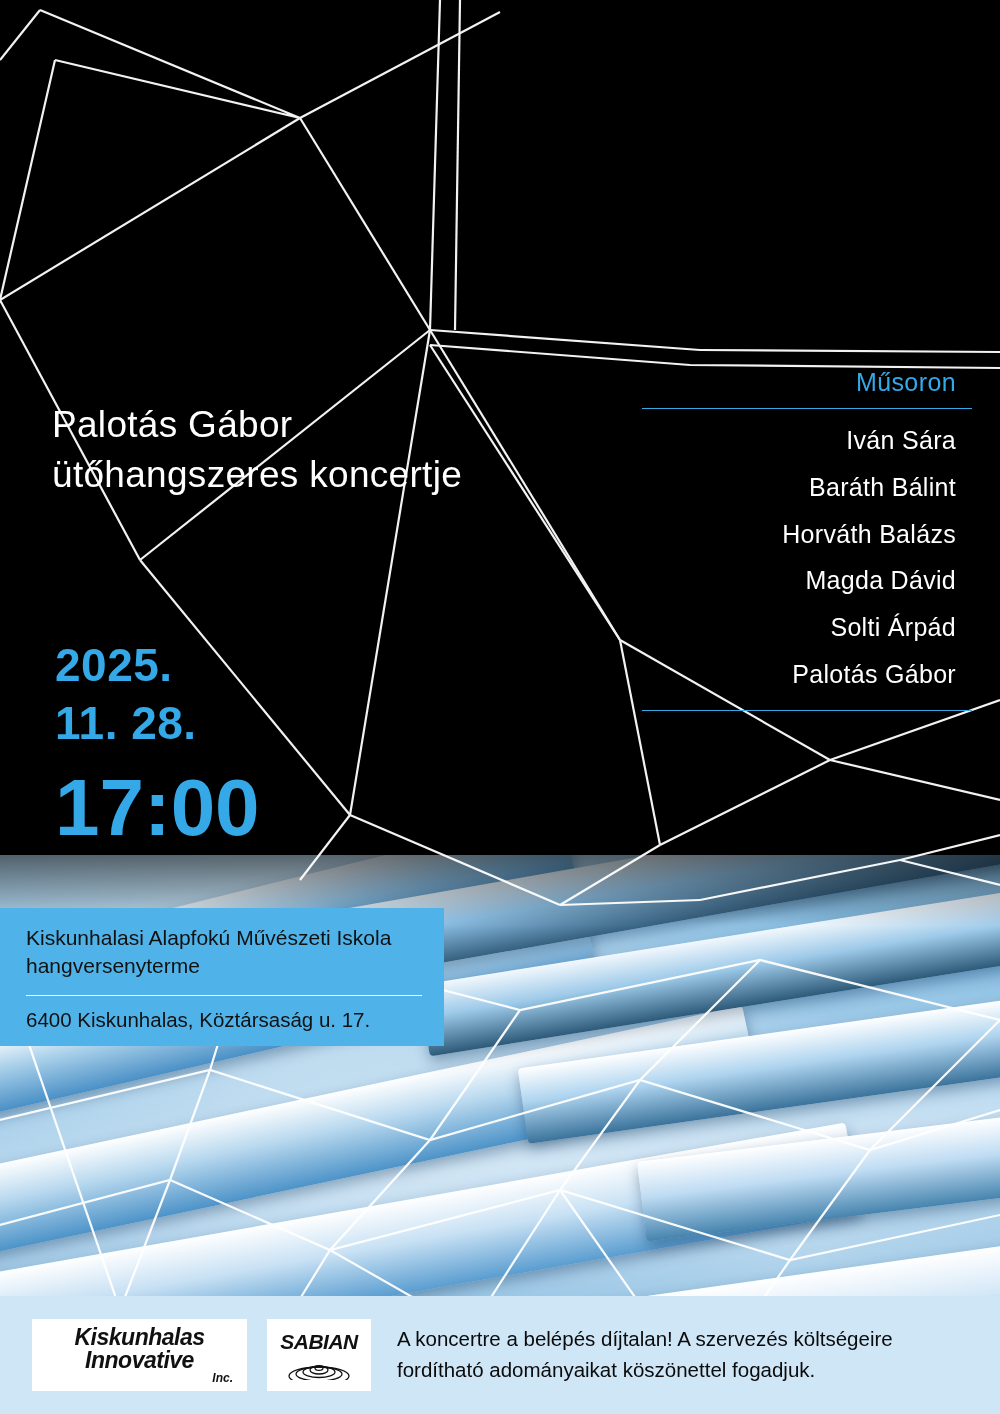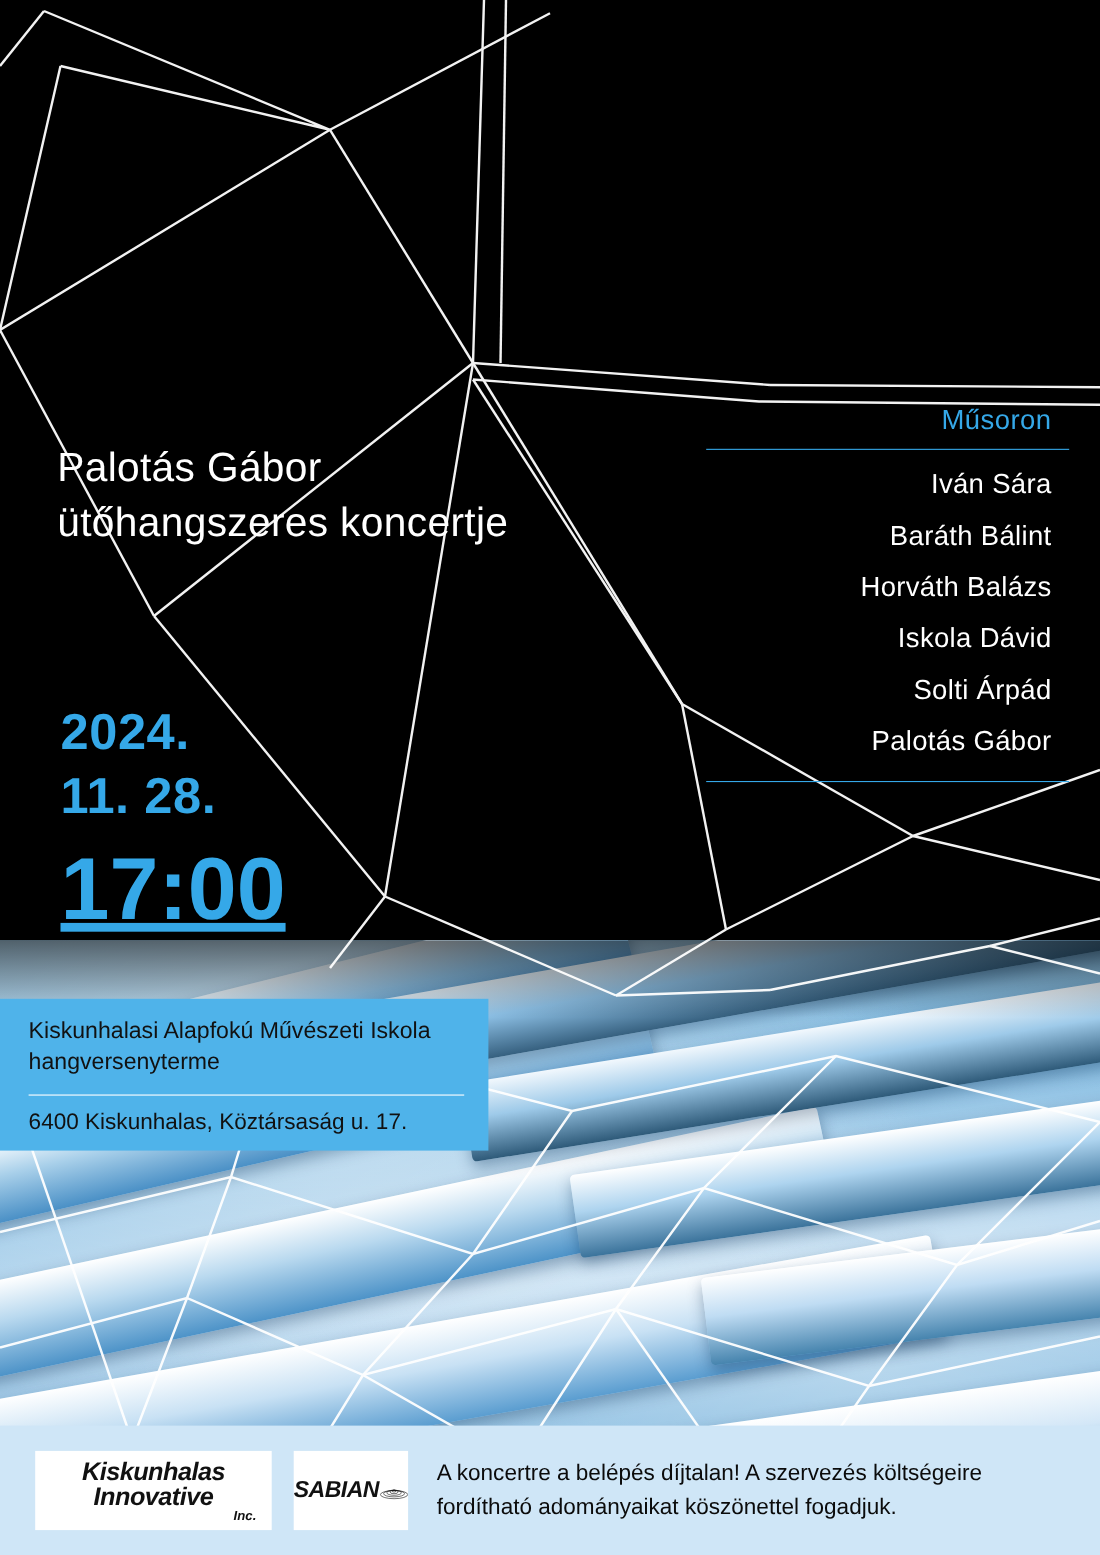"Iskola Dávid" li { text: Iskola -> Magda }
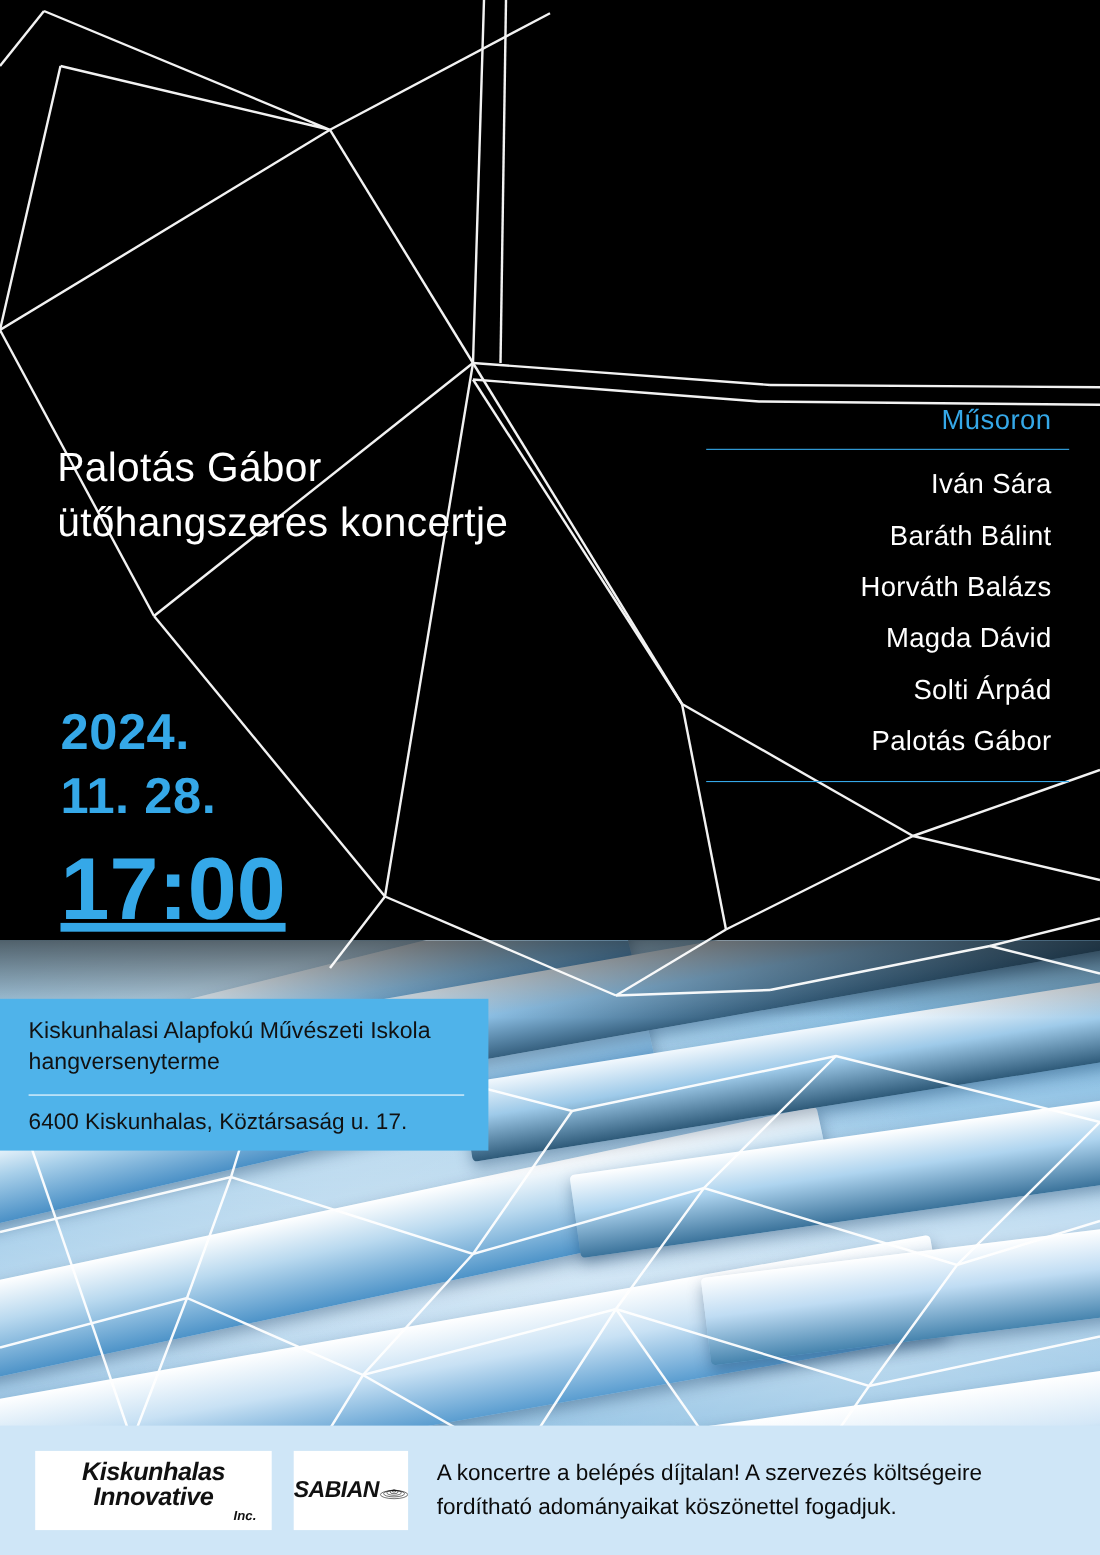"2024." div { text: 2024 -> 2025 }
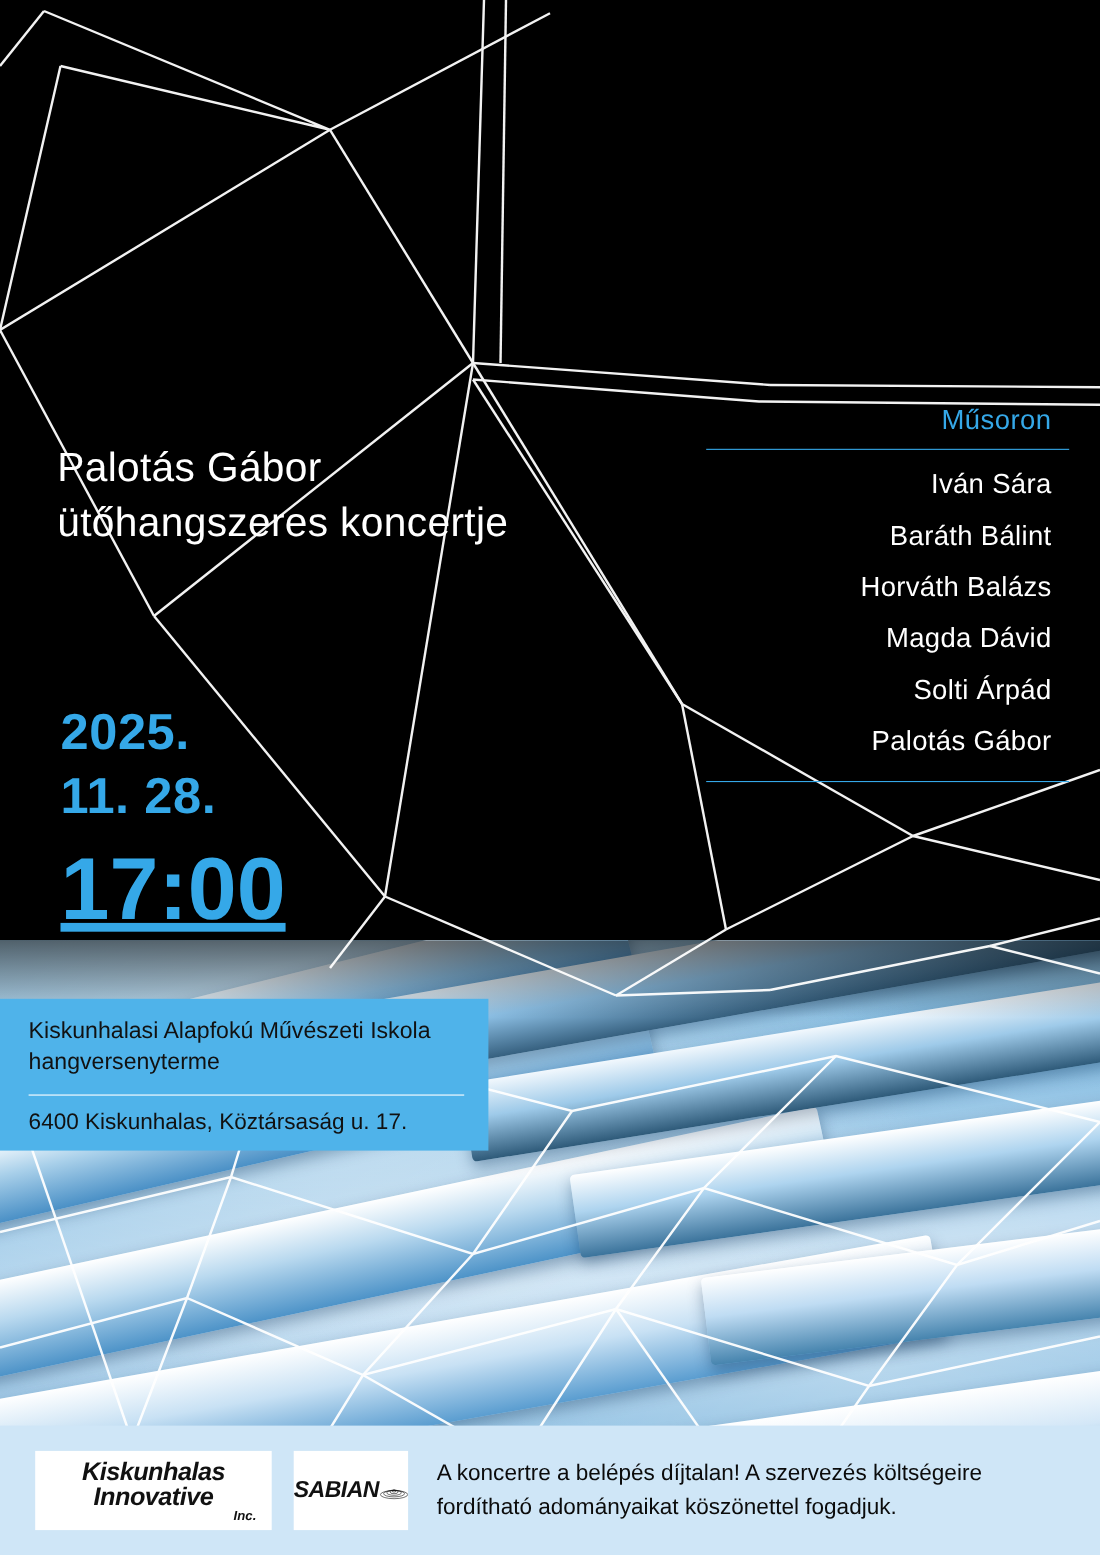"17:00" .time { text-decoration: underline -> none }
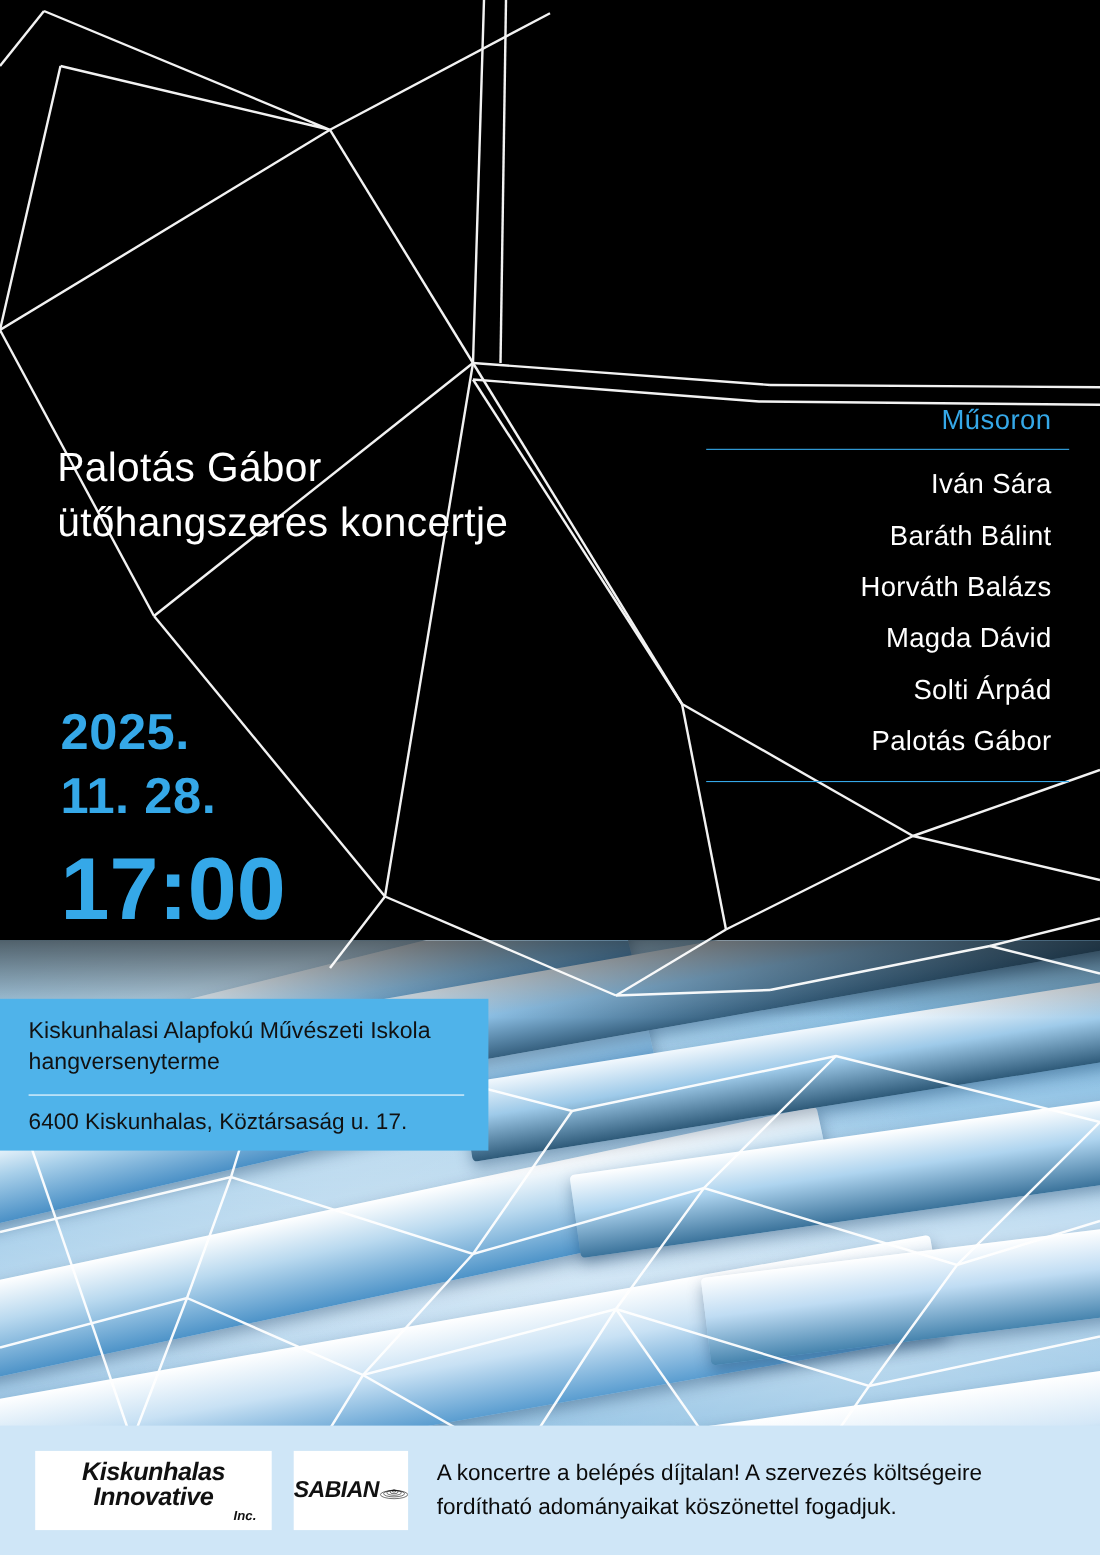"SABIAN" .logo-sabian { flex-direction: none -> column }
